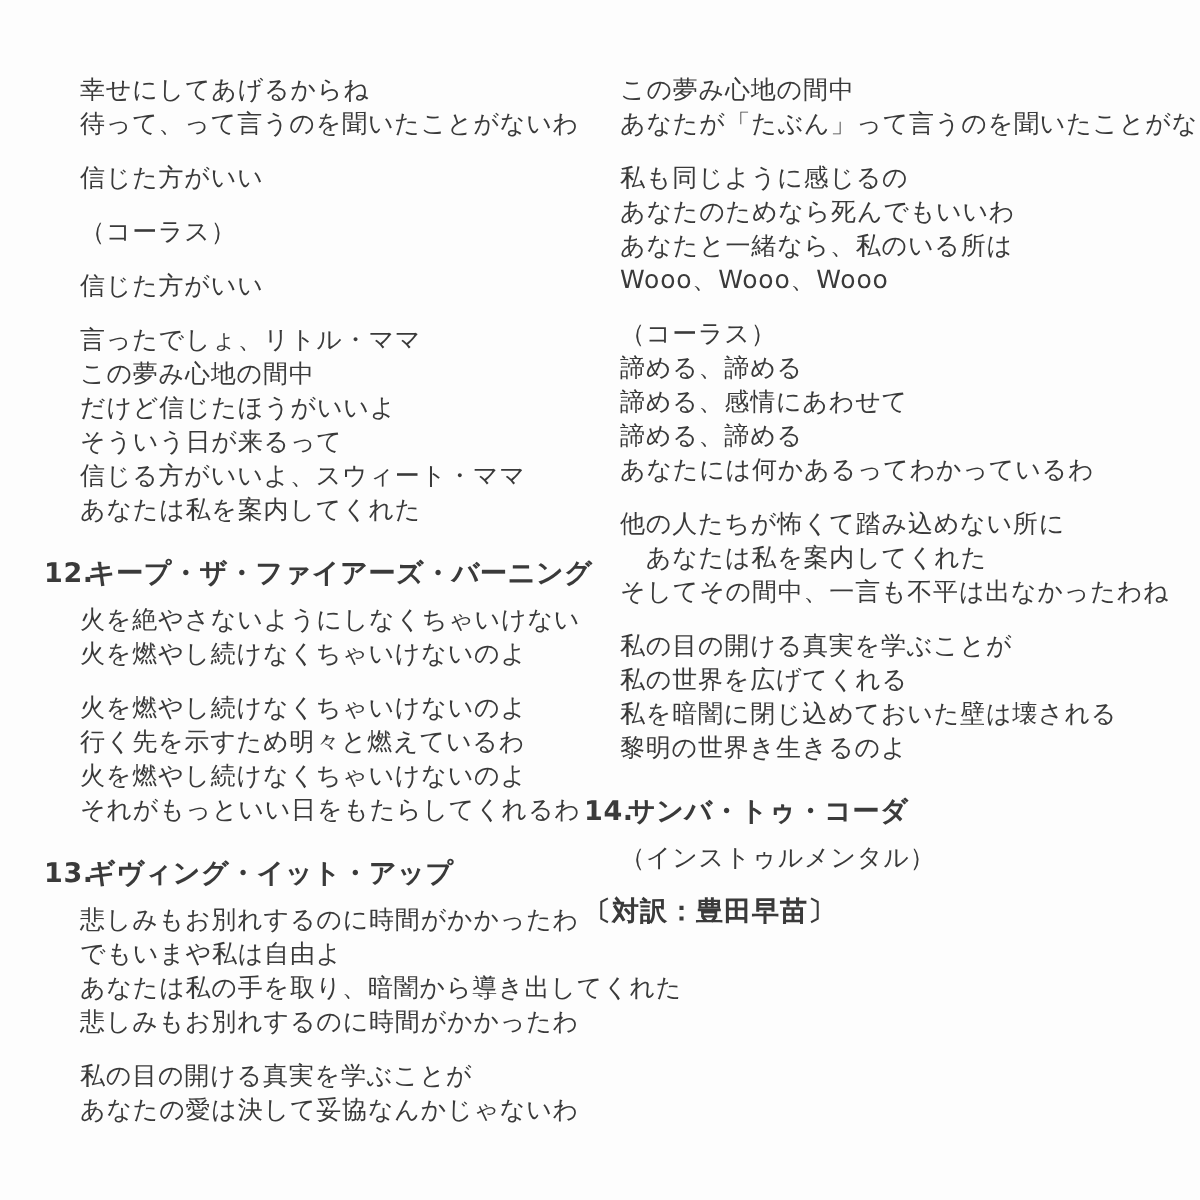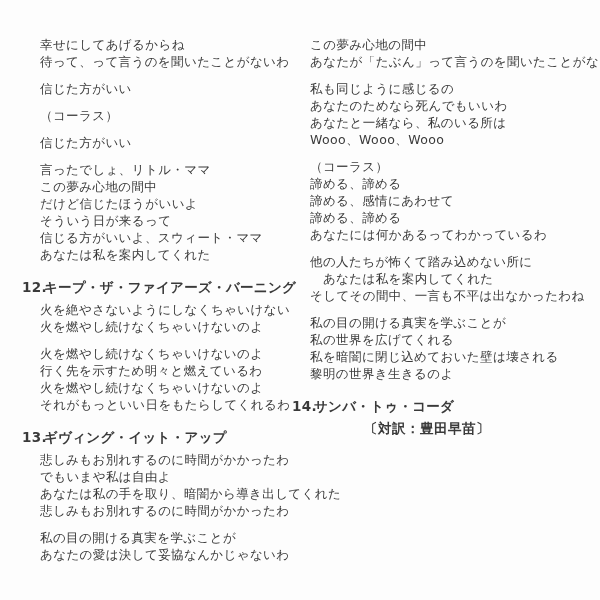"（インストゥルメンタル）" div.stanza { html: none -> <div> <div>（インストゥルメンタル）</div> </div> }
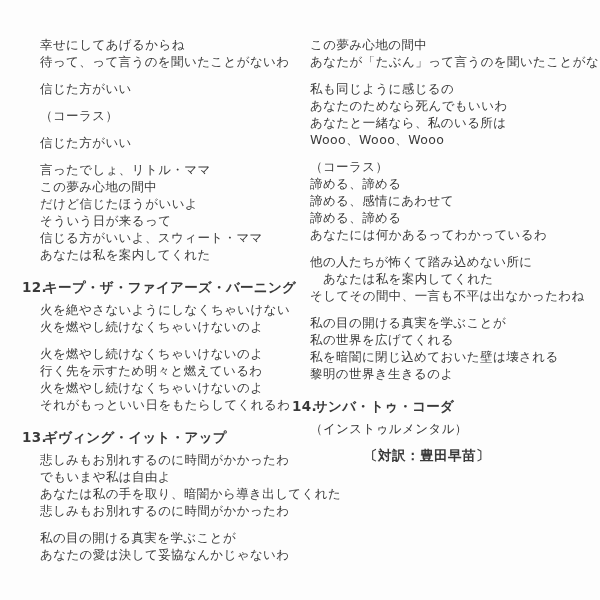"〔対訳：豊田早苗〕" .credit { text-align: center -> left }
